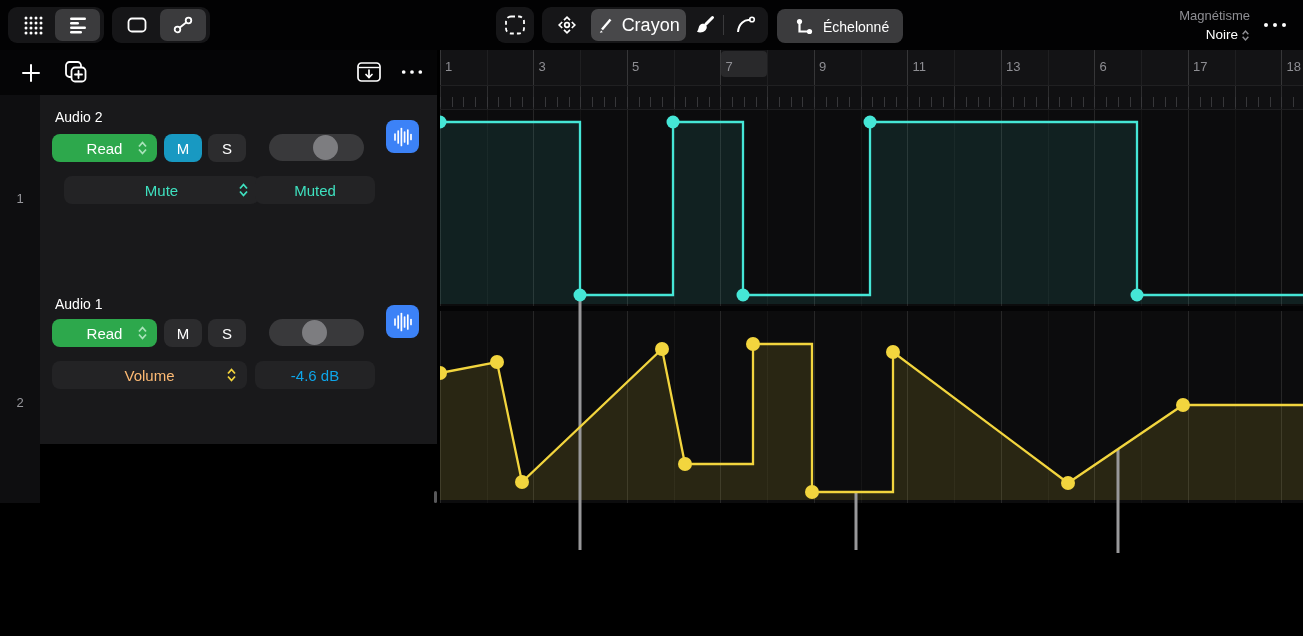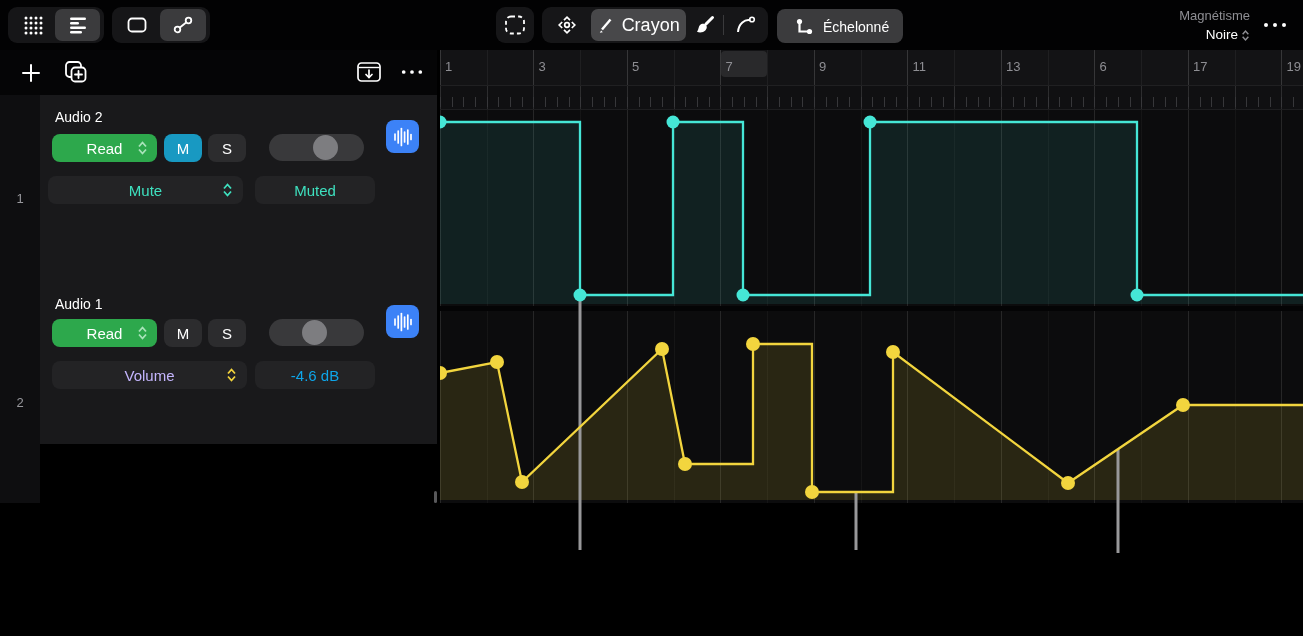"19" div.ruler-num { text: 19 -> 18 }
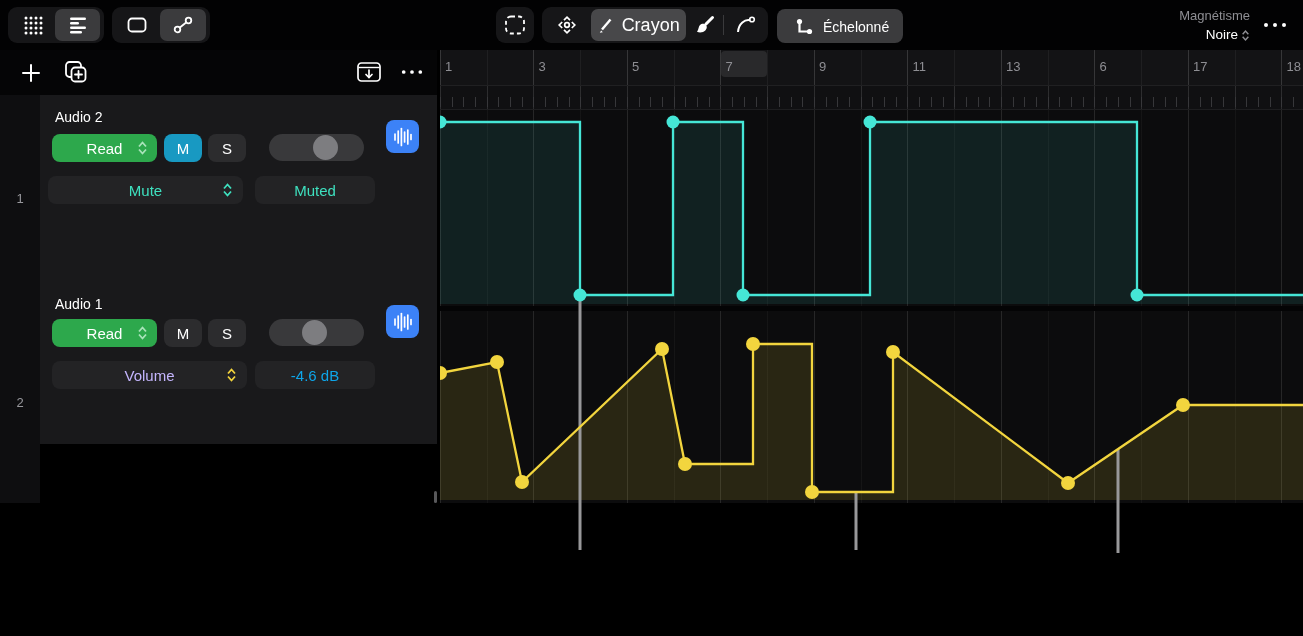"Mute" div.pill { left: 8px -> 24px }
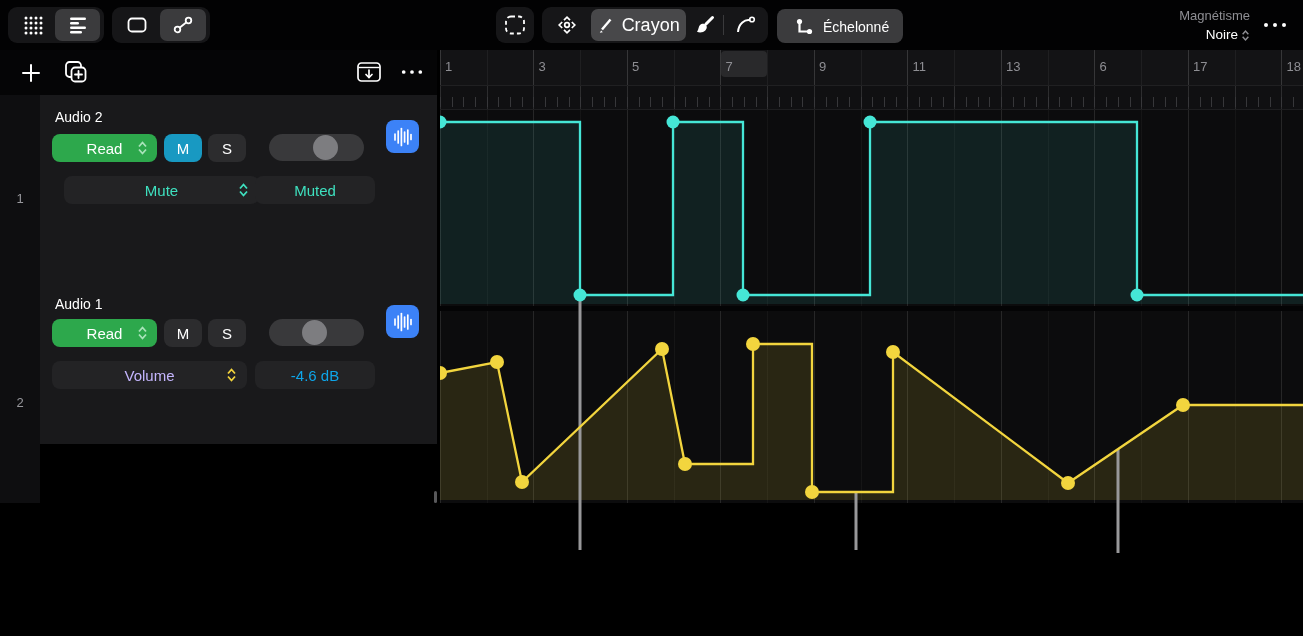"Volume" span.param-label { color: #c4b5fd -> #fdba74 }
